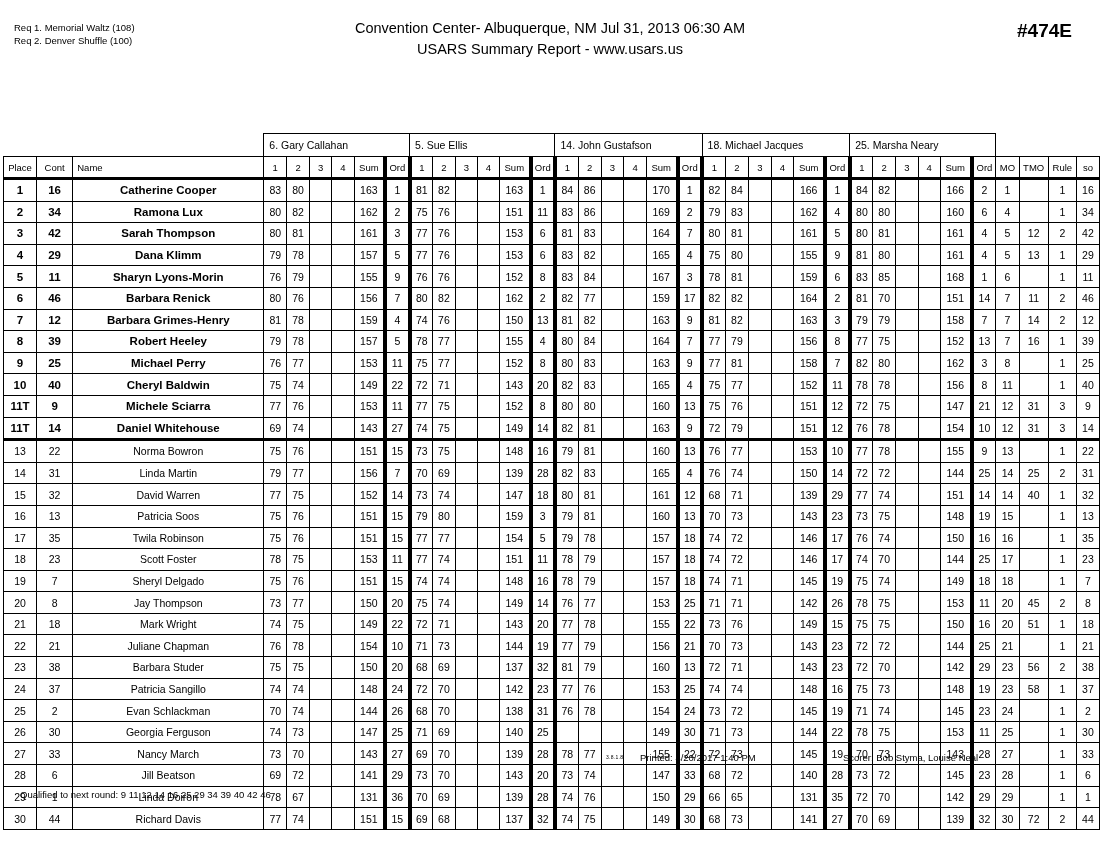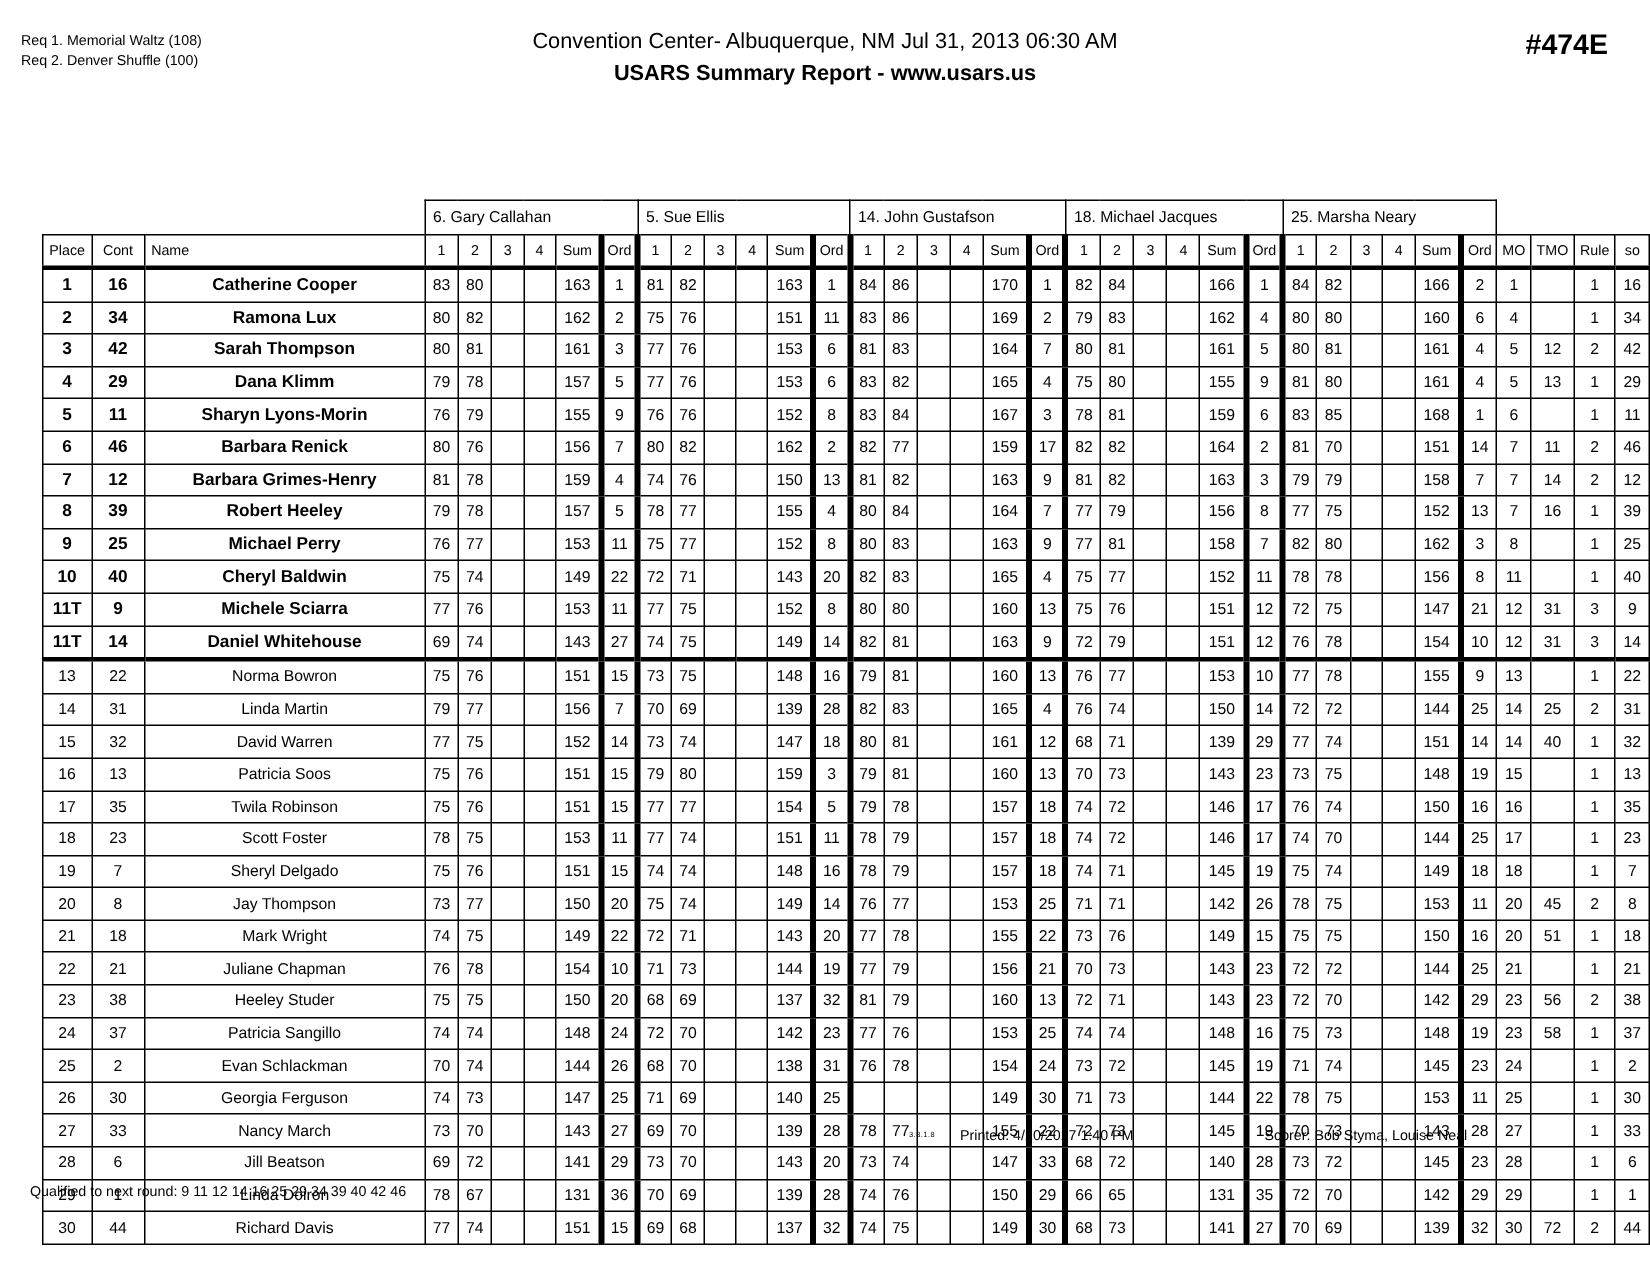"USARS Summary Report - www.usars.us" .hdr .t4 { font-weight: bold -> none }
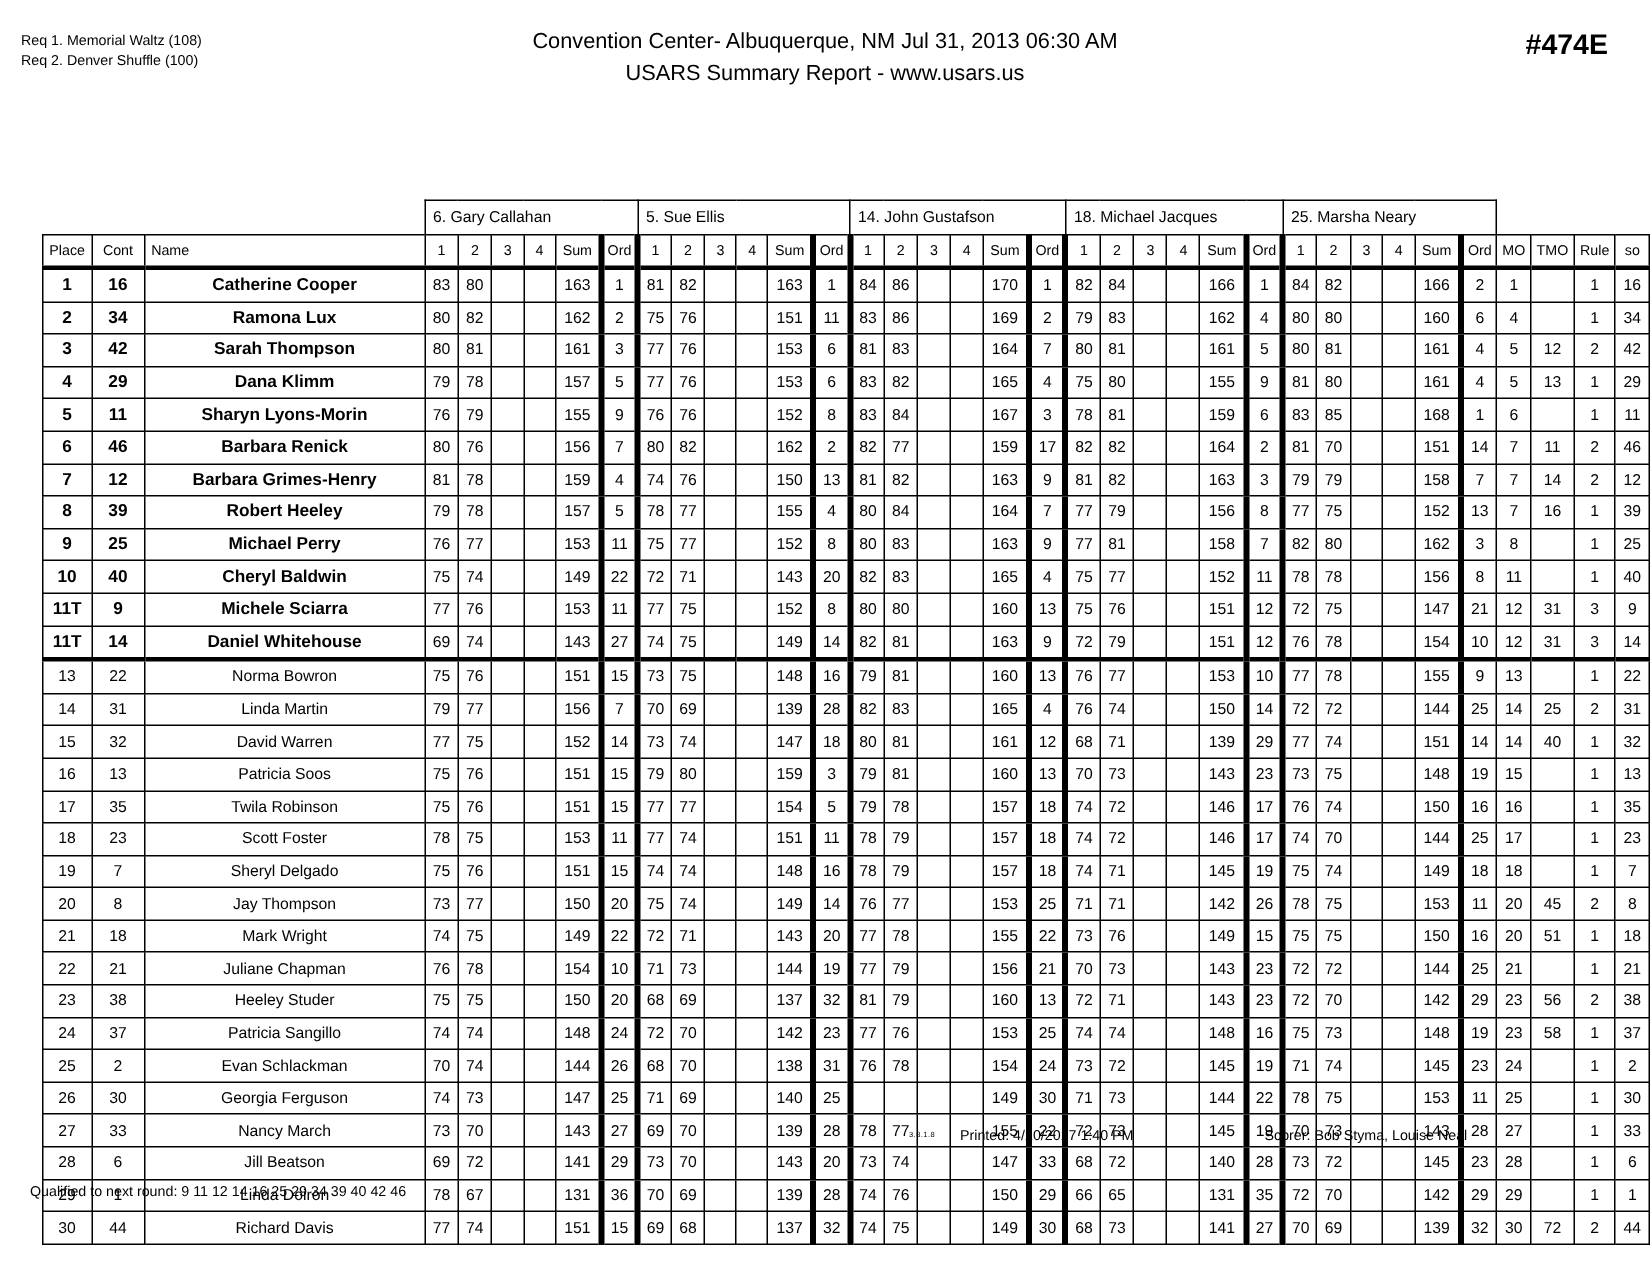"6. Gary Callahan" #tbl-wrap { left: 28px -> 3px }
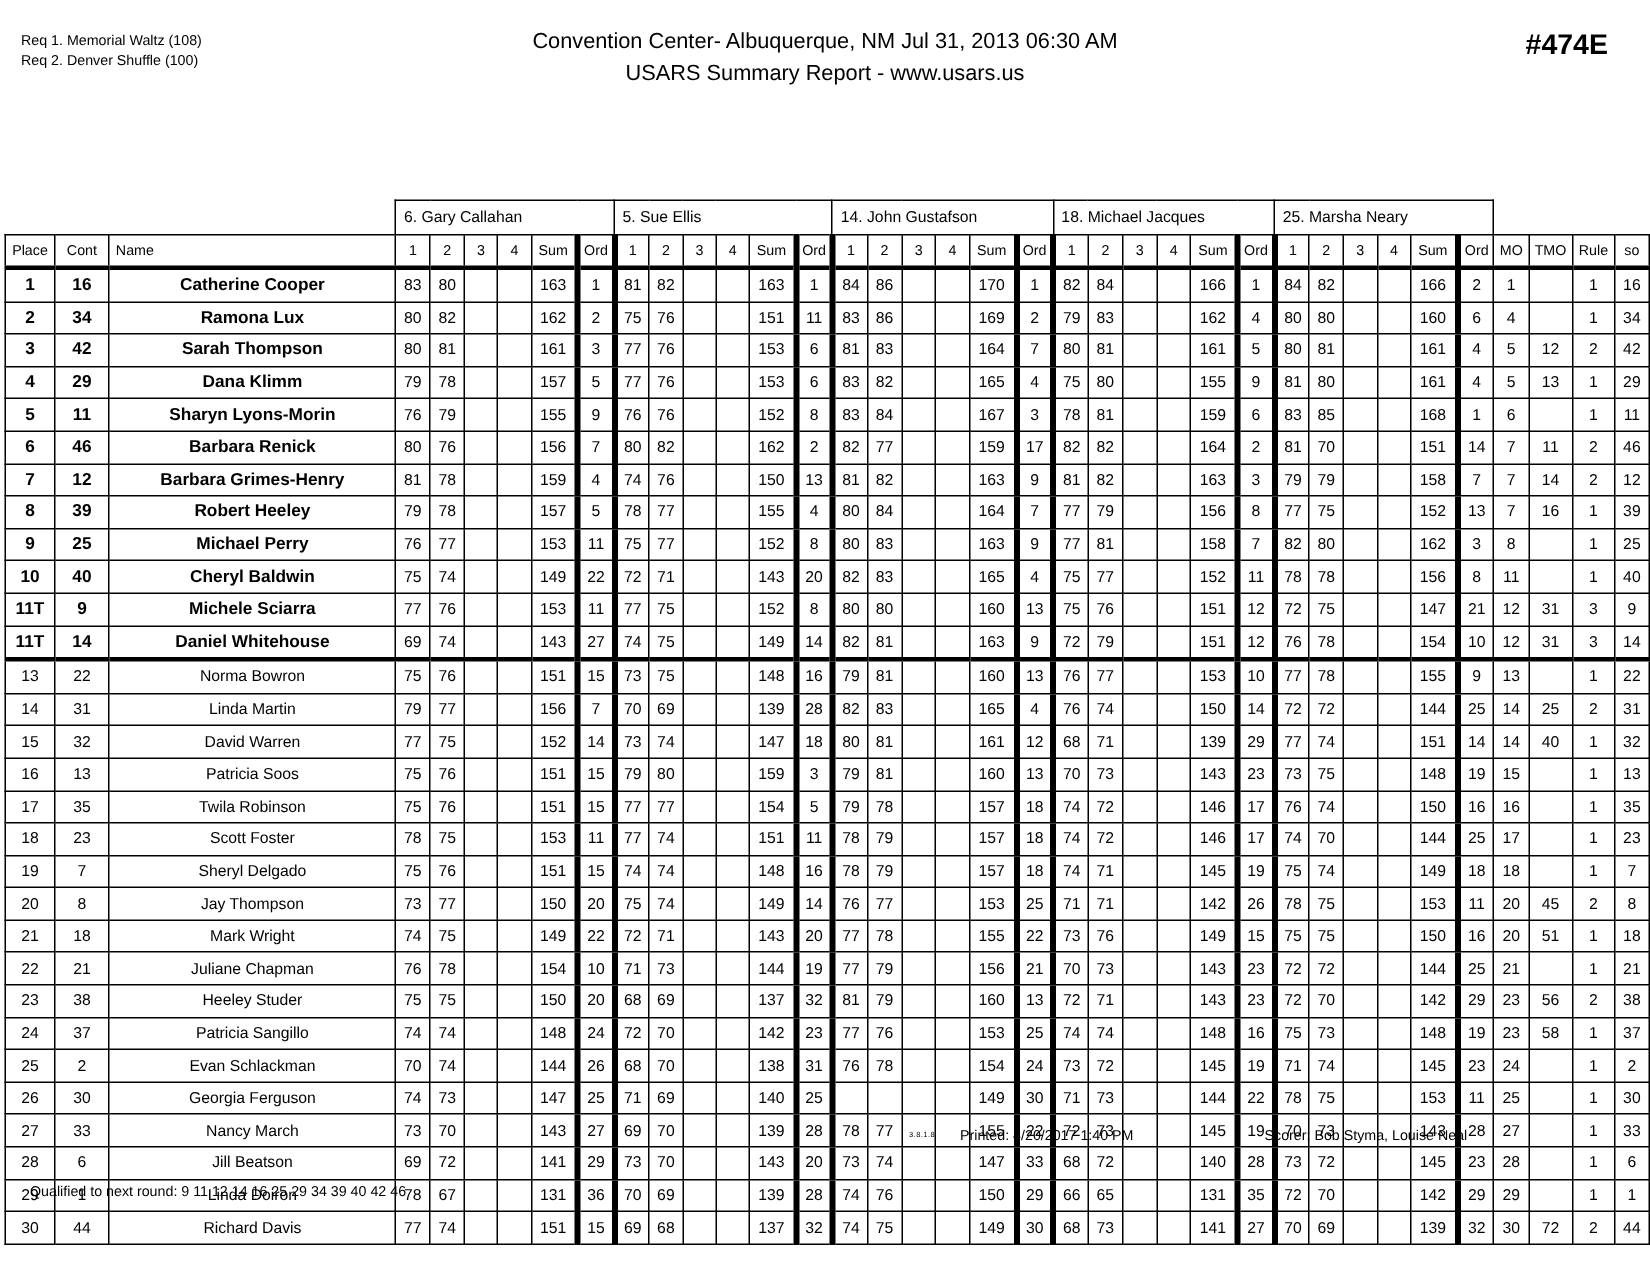"Heeley Studer" td.nm { text: Heeley -> Barbara }
